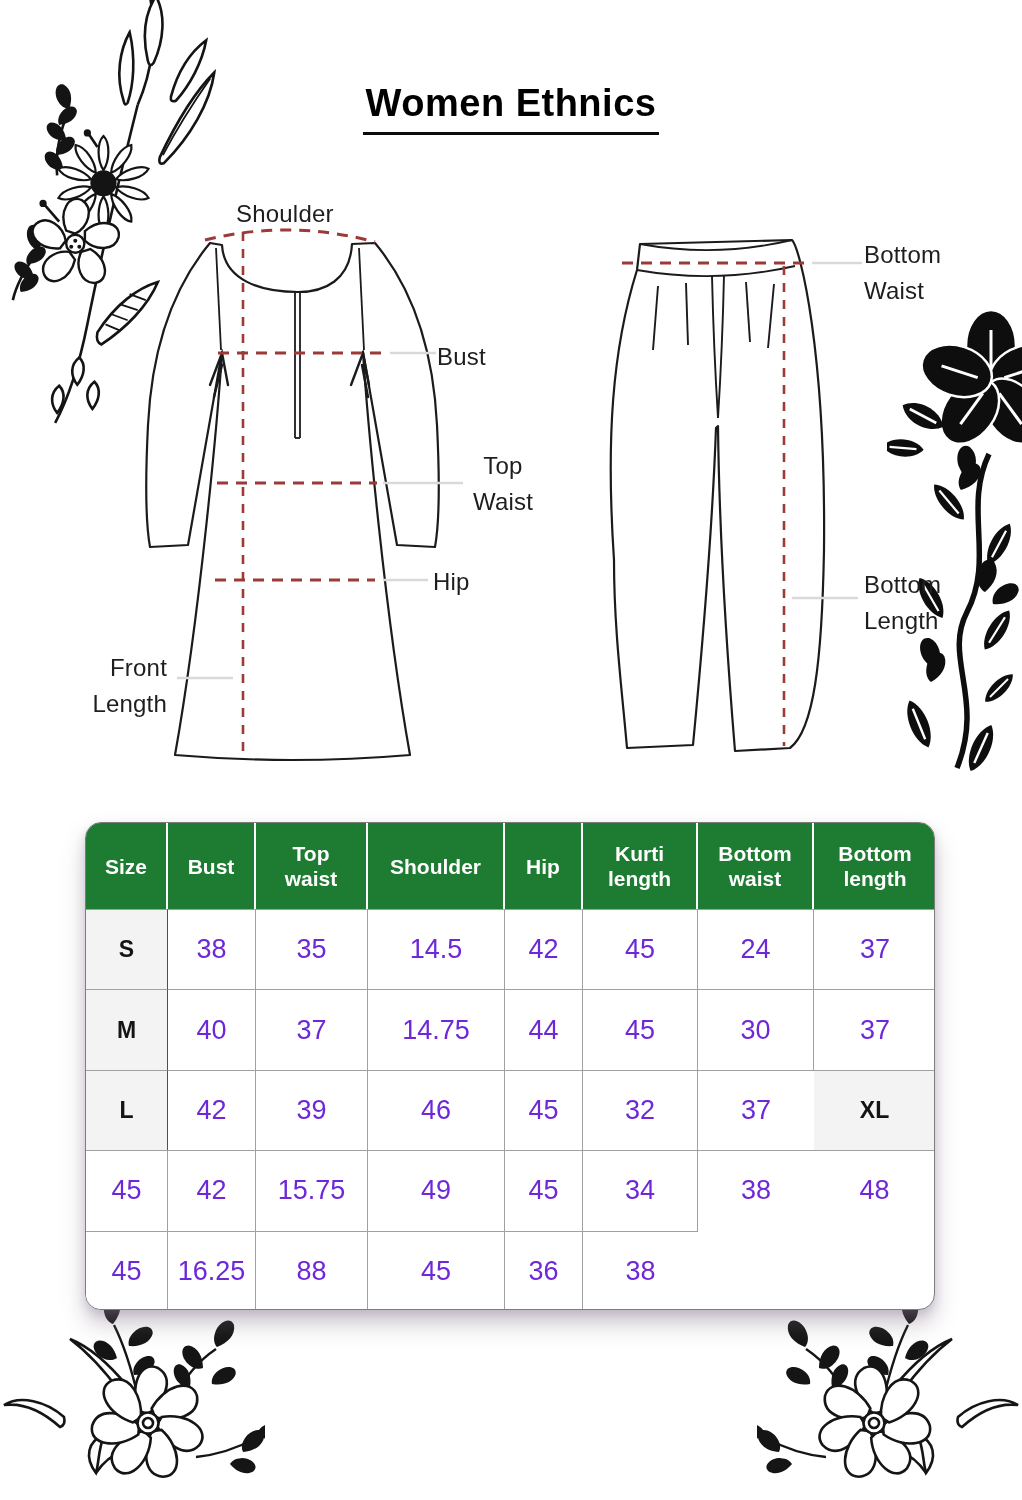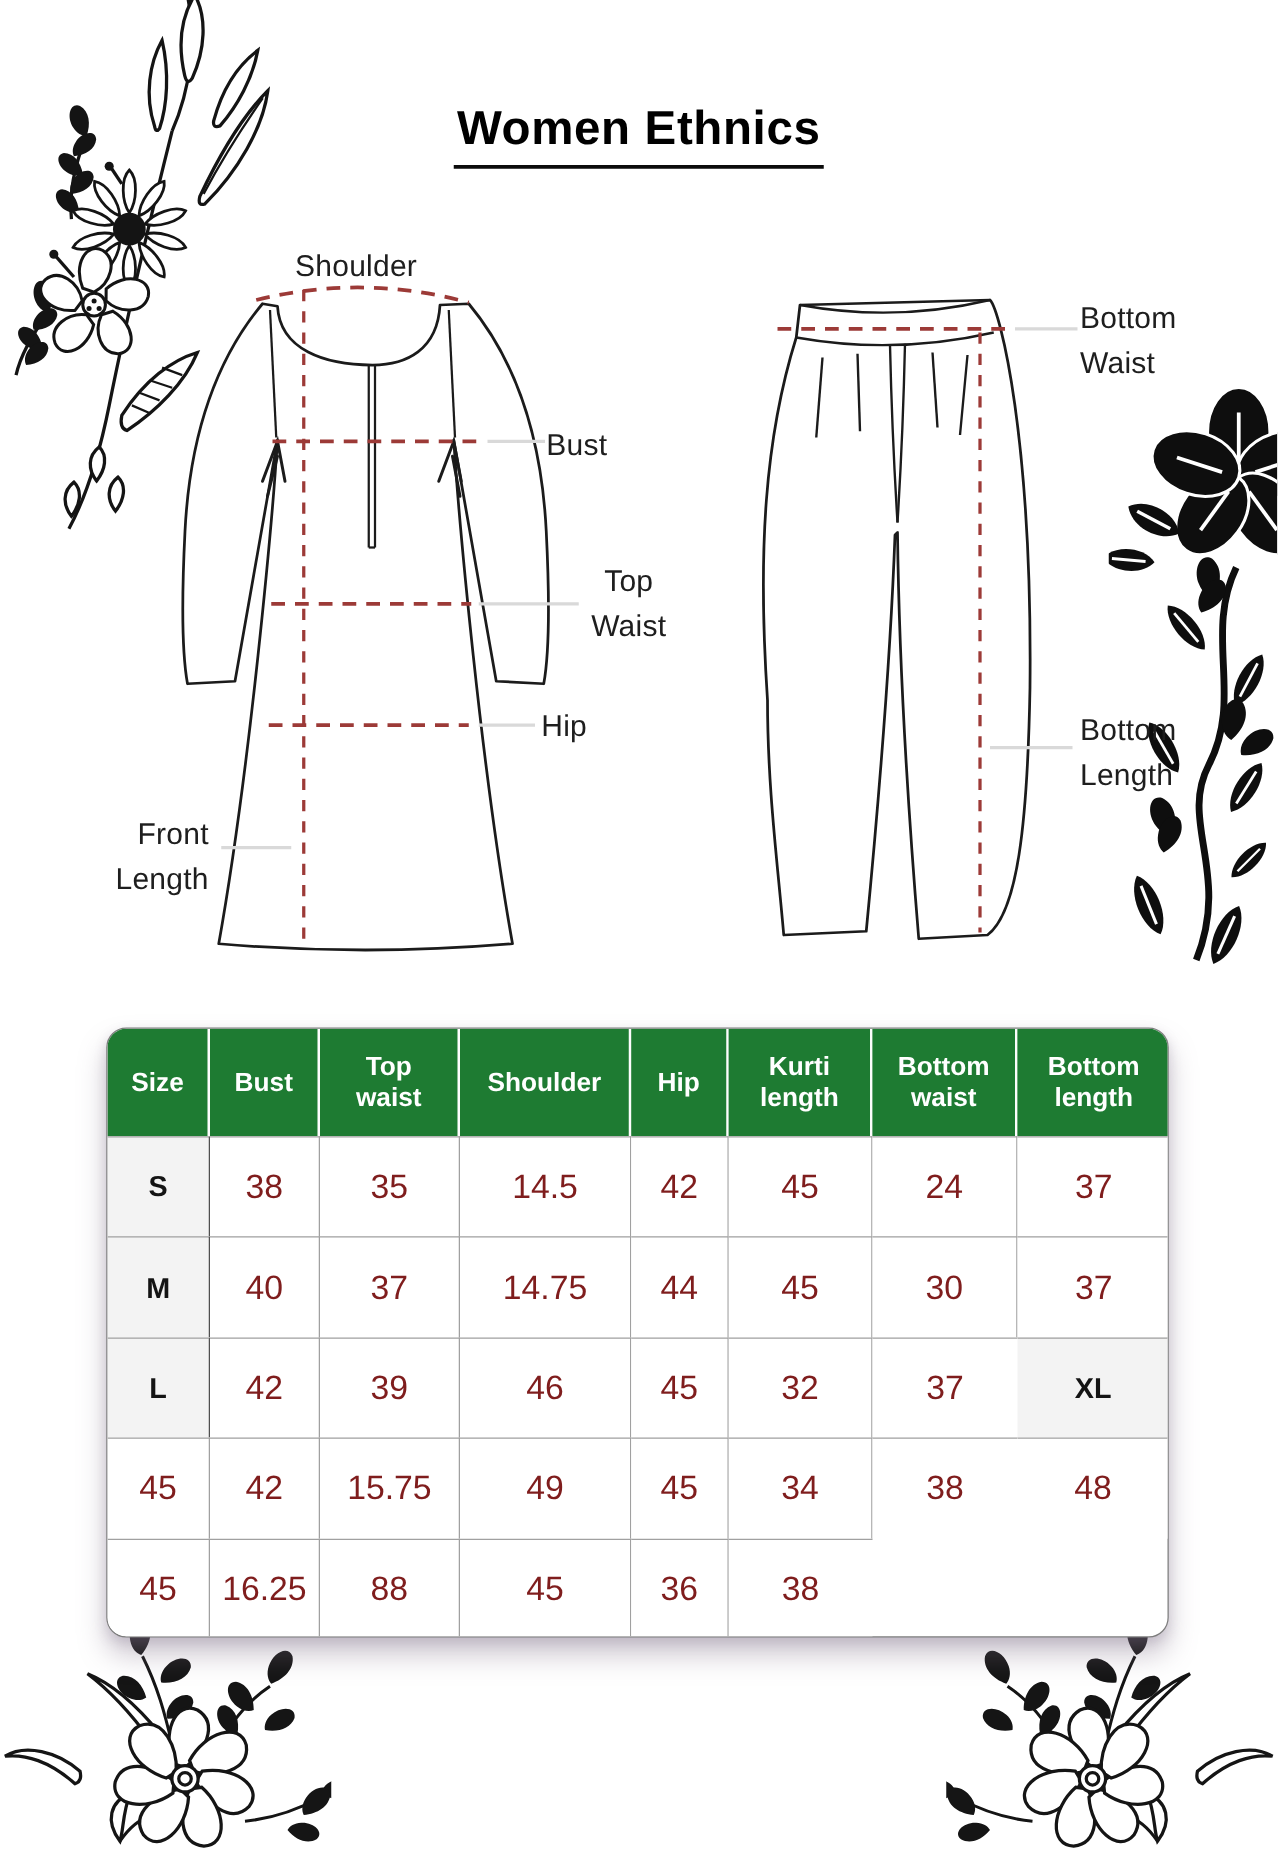"38" .vcell { color: #7f1d1d -> #6d28d9 }
